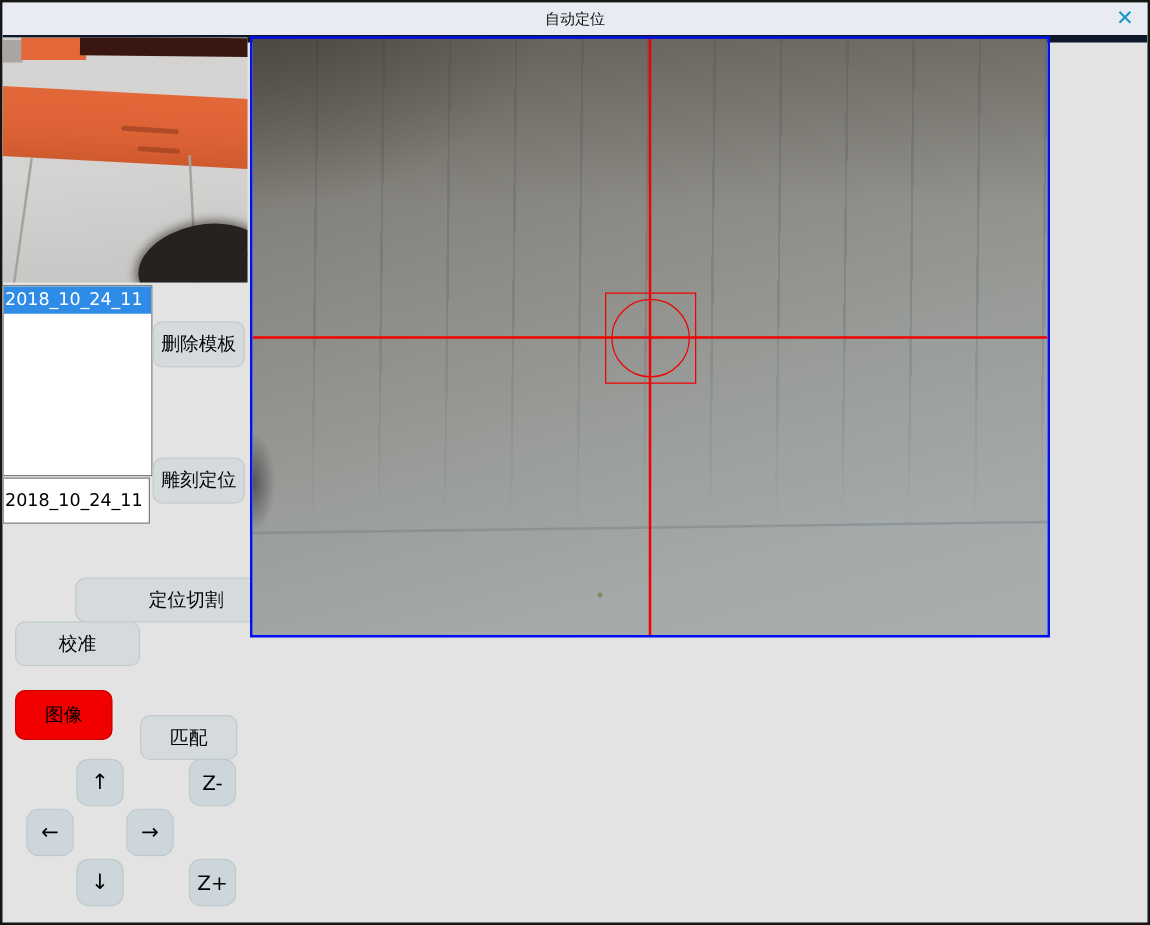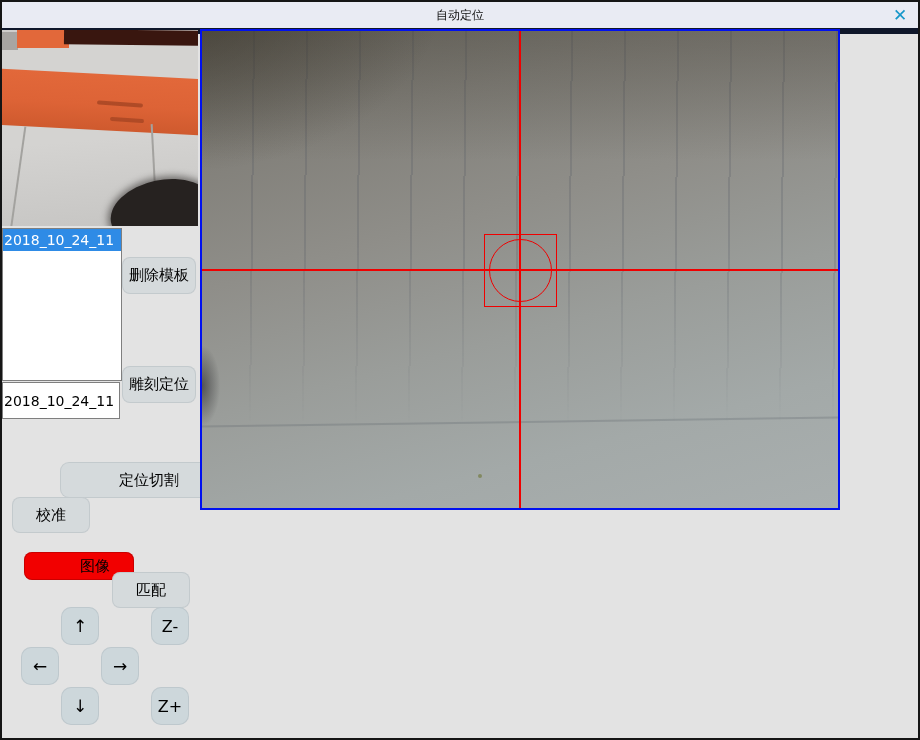"校准" div.btn { width: 78px -> 100px }
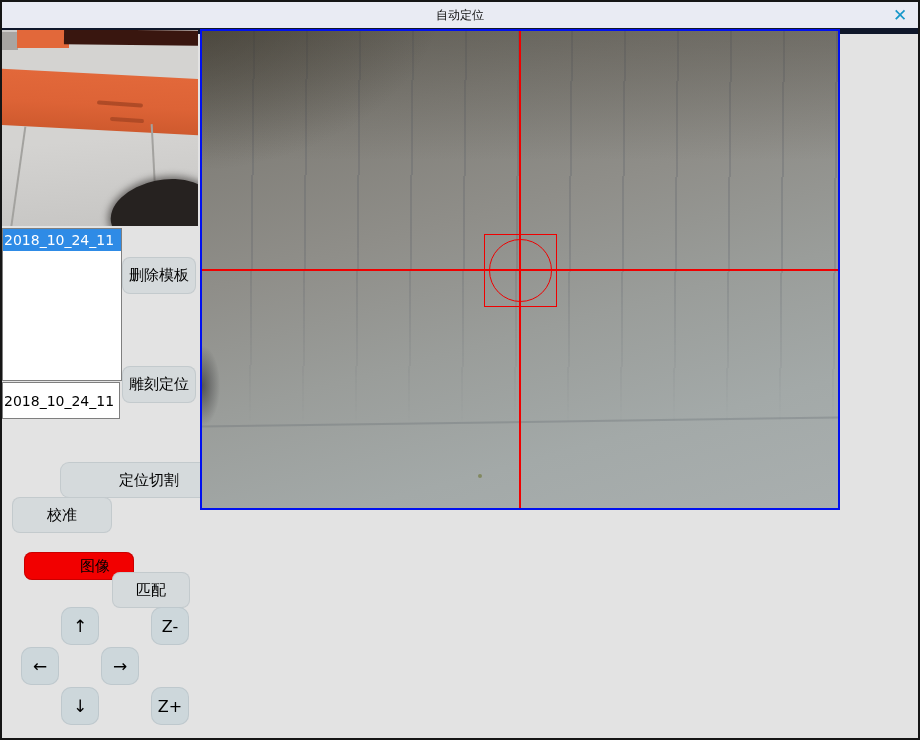"图像" div.btn { height: 28px -> 40px; left: 22px -> 10px; padding-left: 32px -> none }
